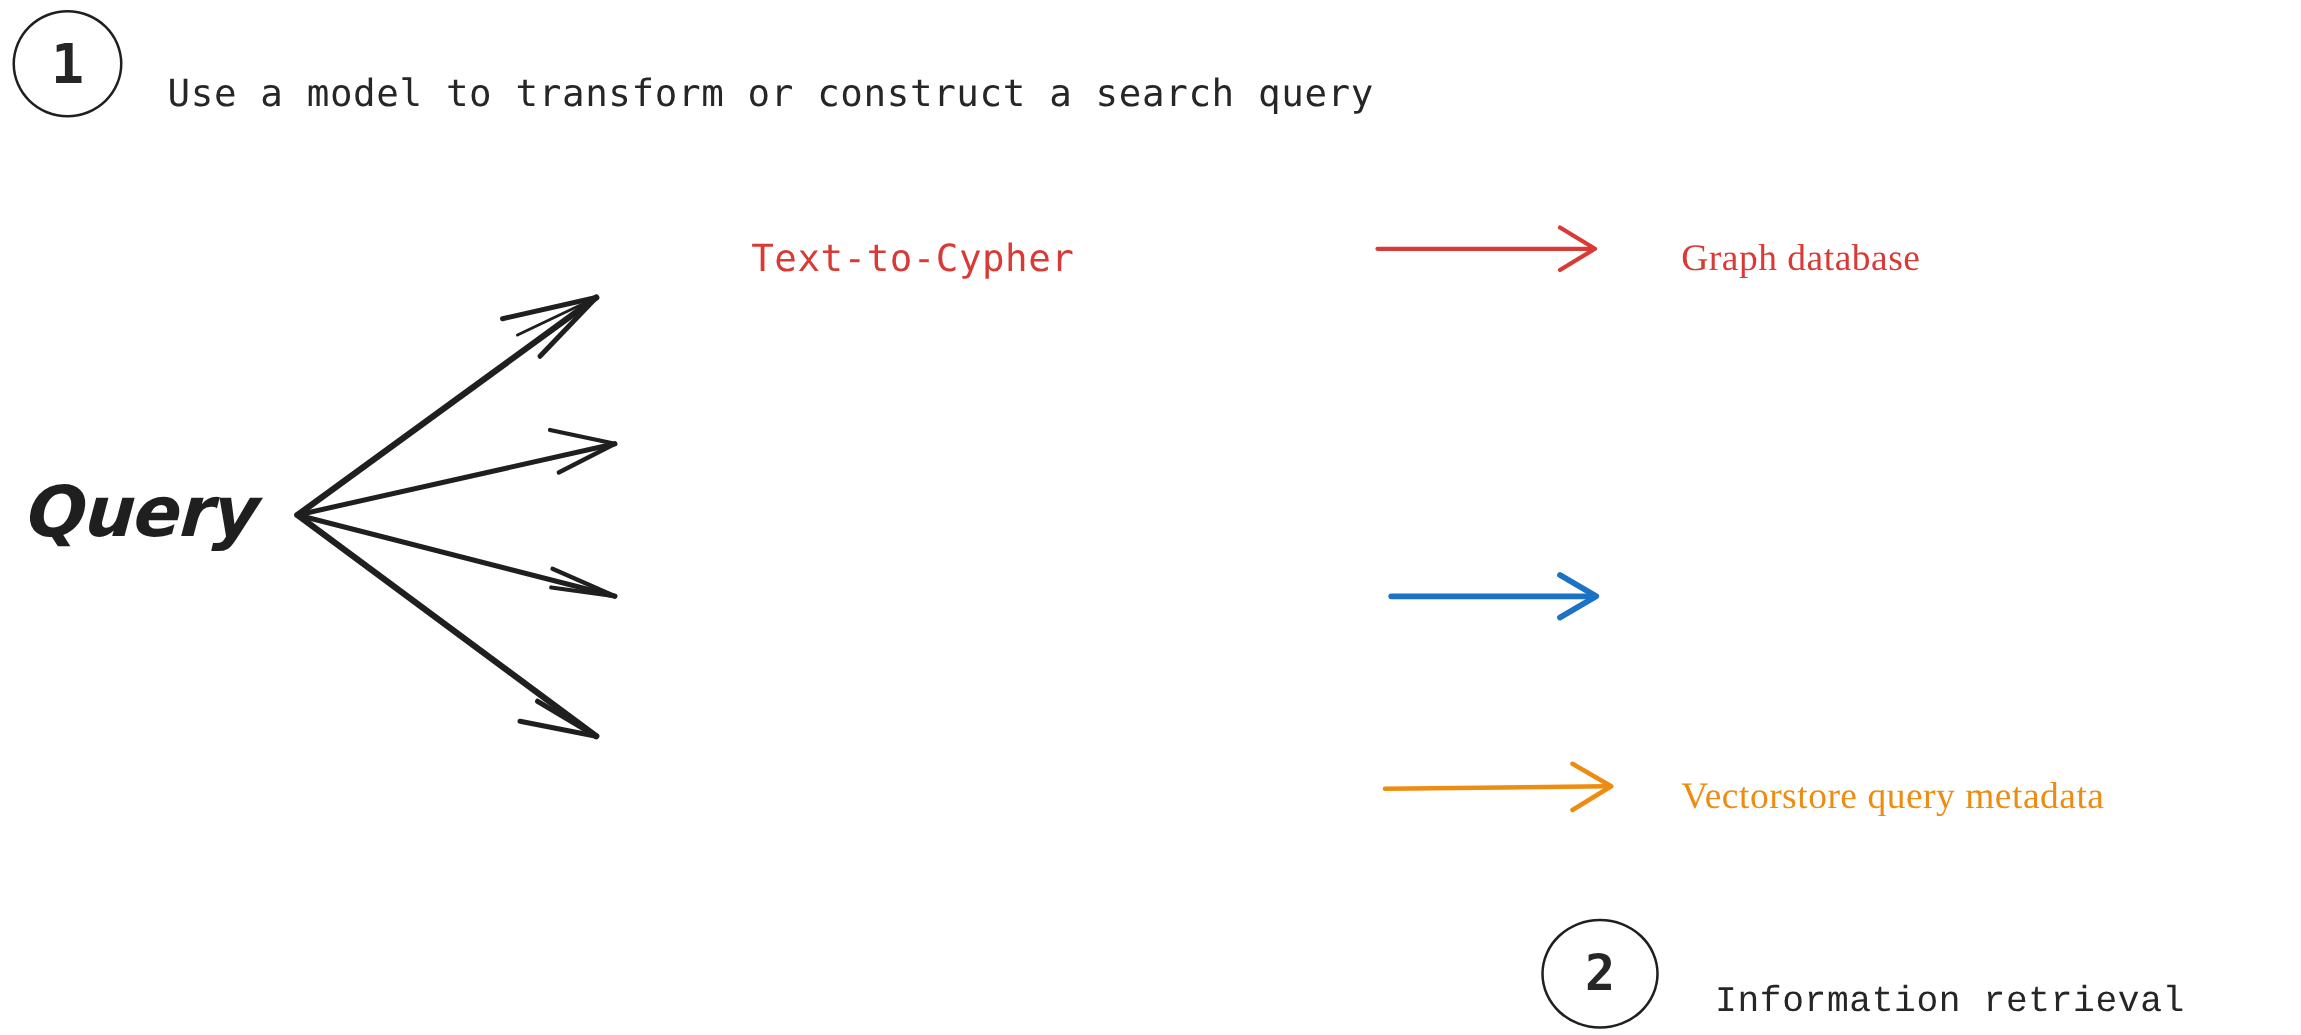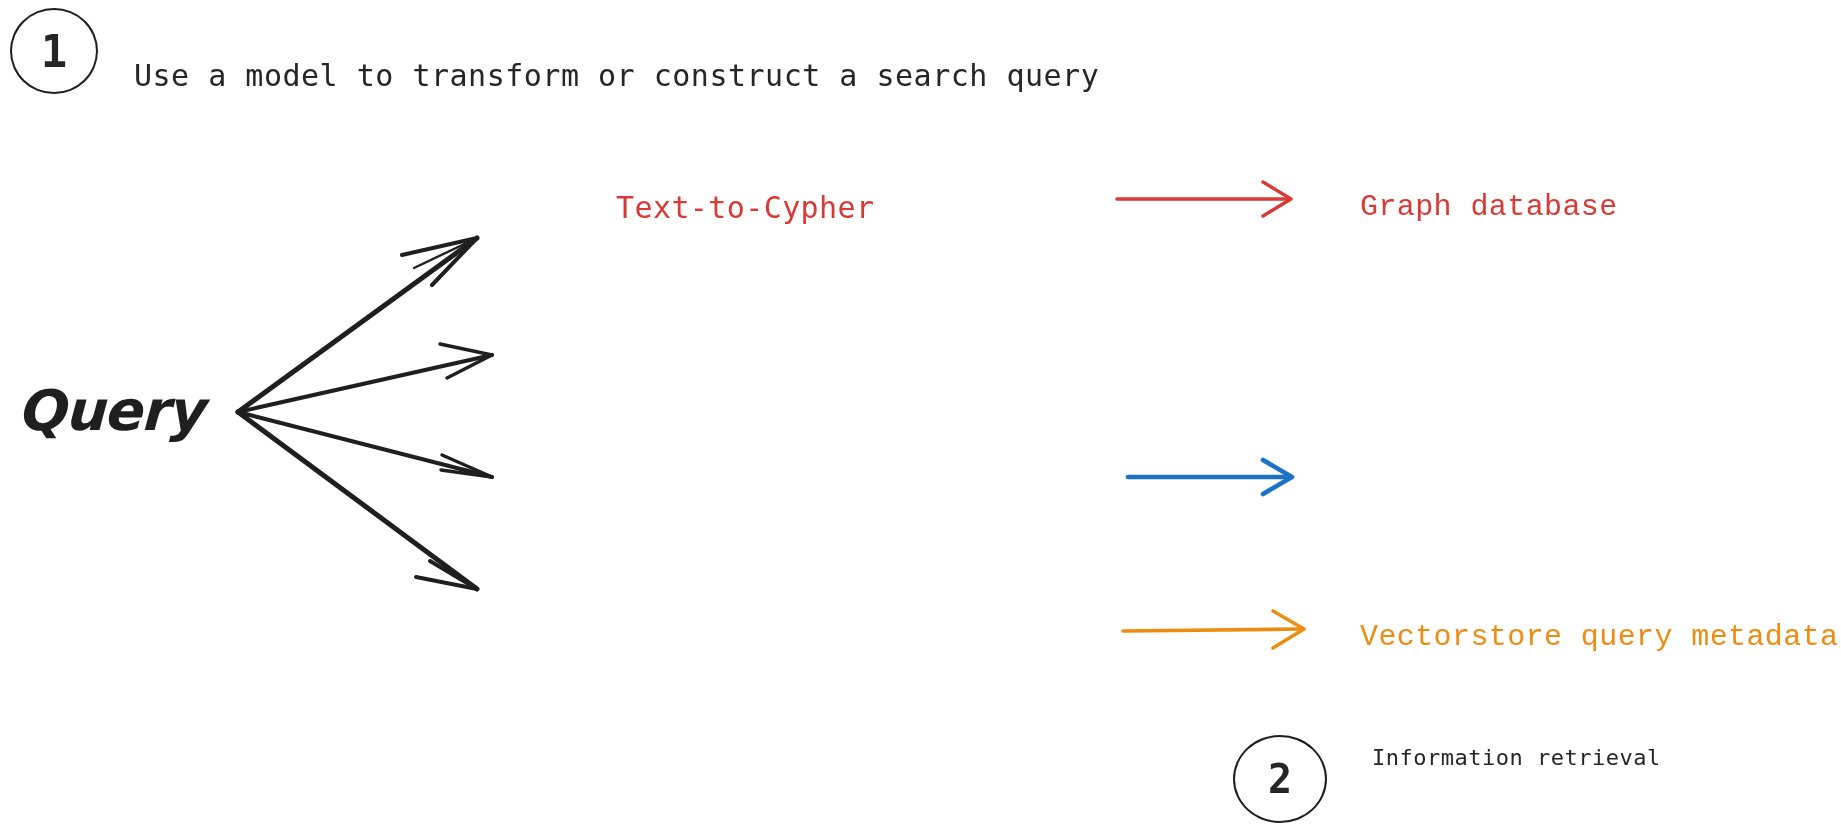"Text-to-Cypher" .branch-row { left: 15px -> 0 }
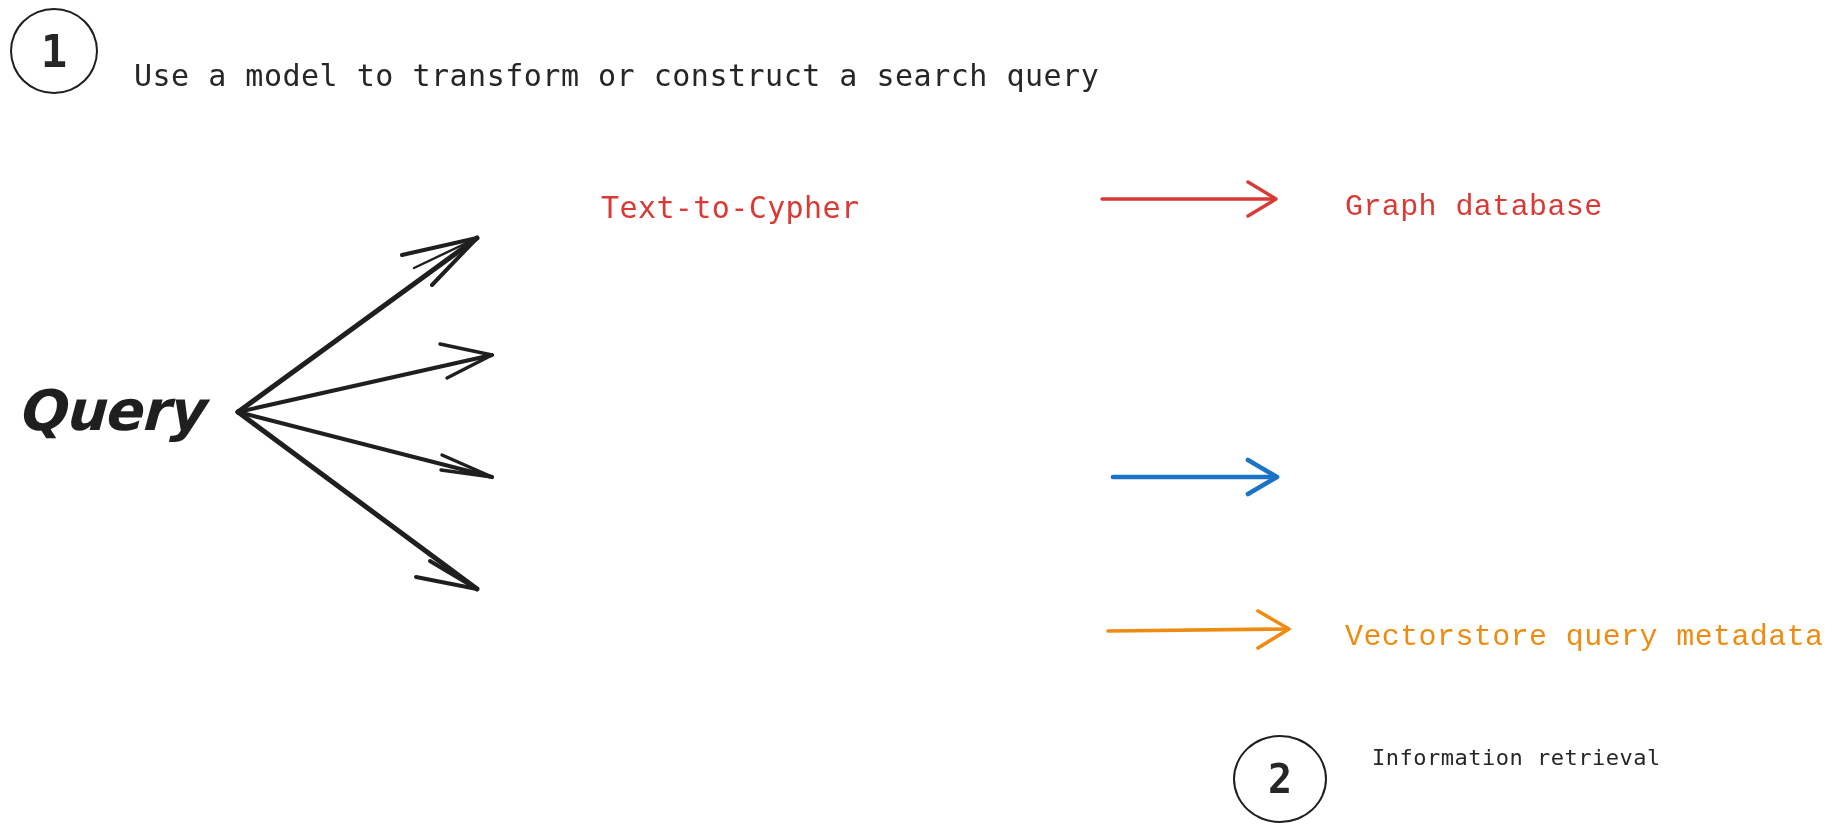"Graph database" .branch-target { font-family: Liberation Mono, monospace -> Liberation Serif, serif }
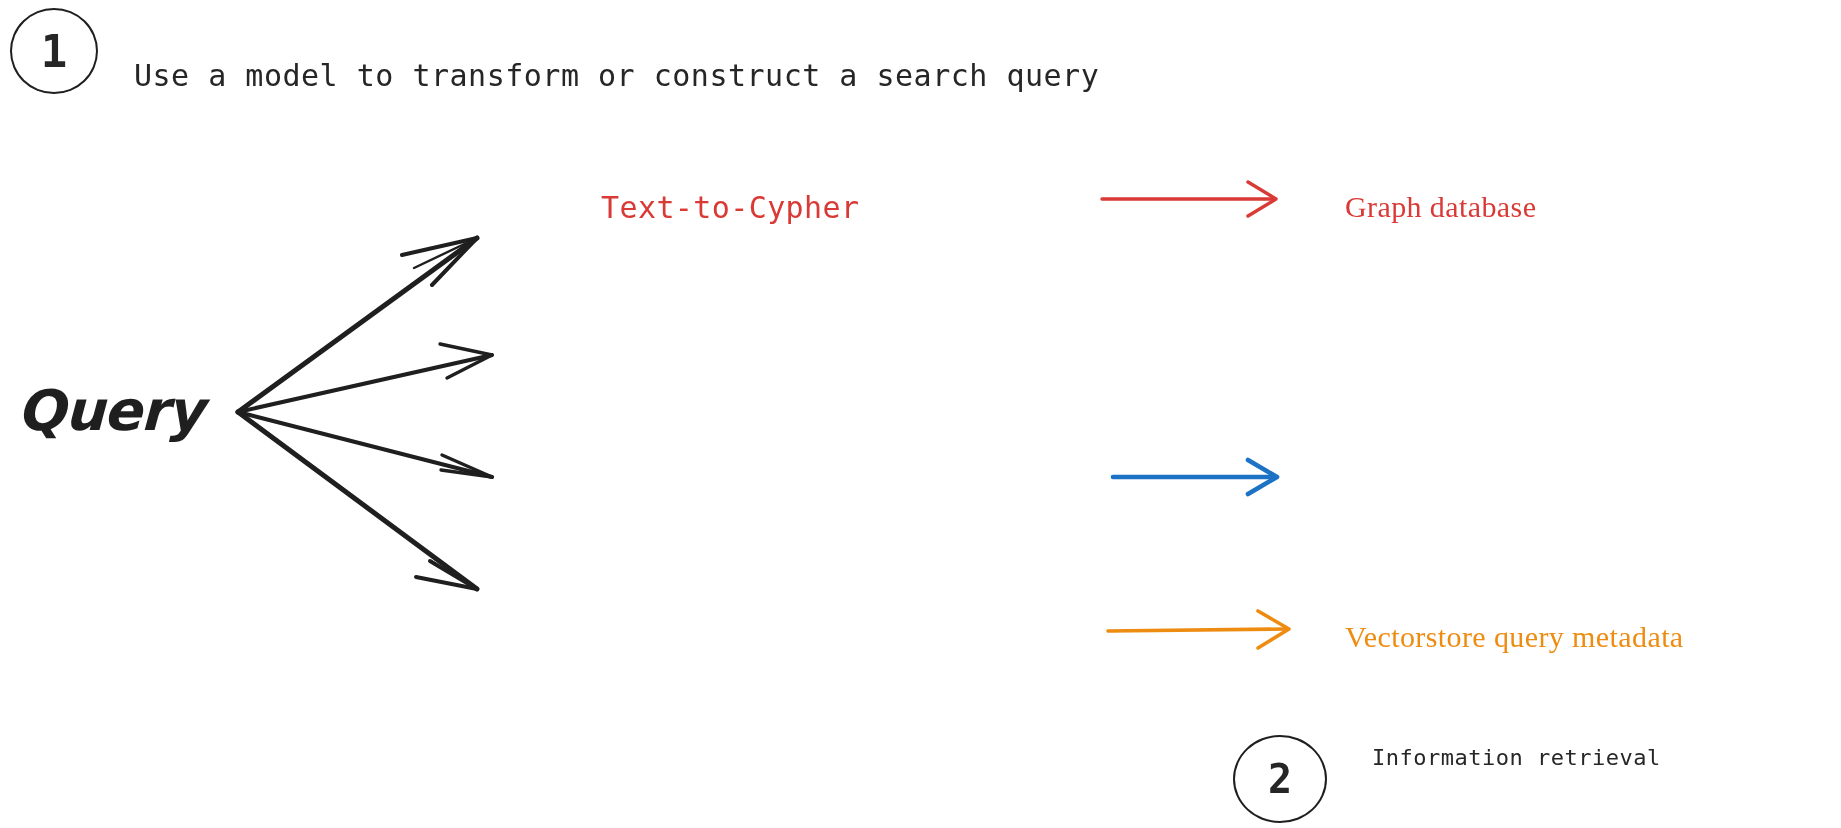"Information retrieval" #step-2-caption { font-family: none -> Liberation Mono, monospace; font-size: 22px -> 29px; top: 720px -> 760px }
